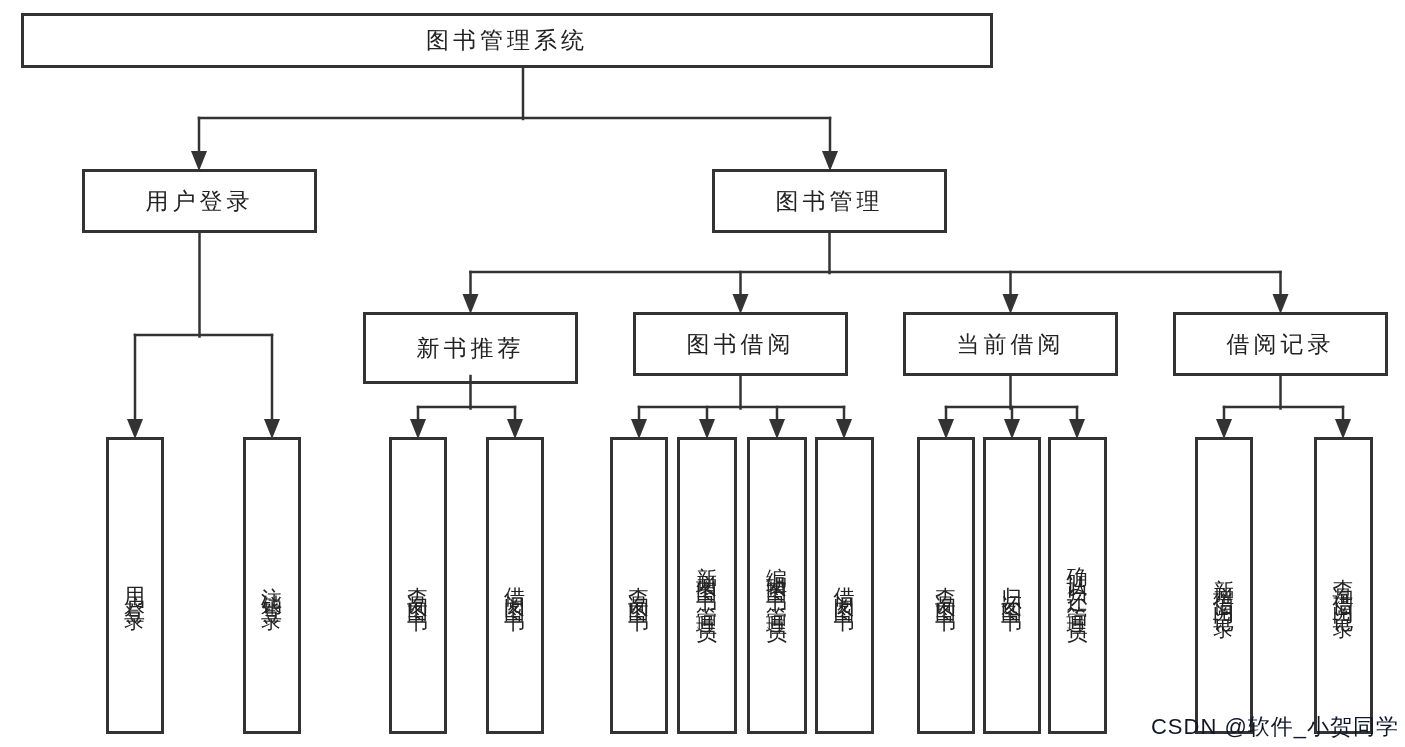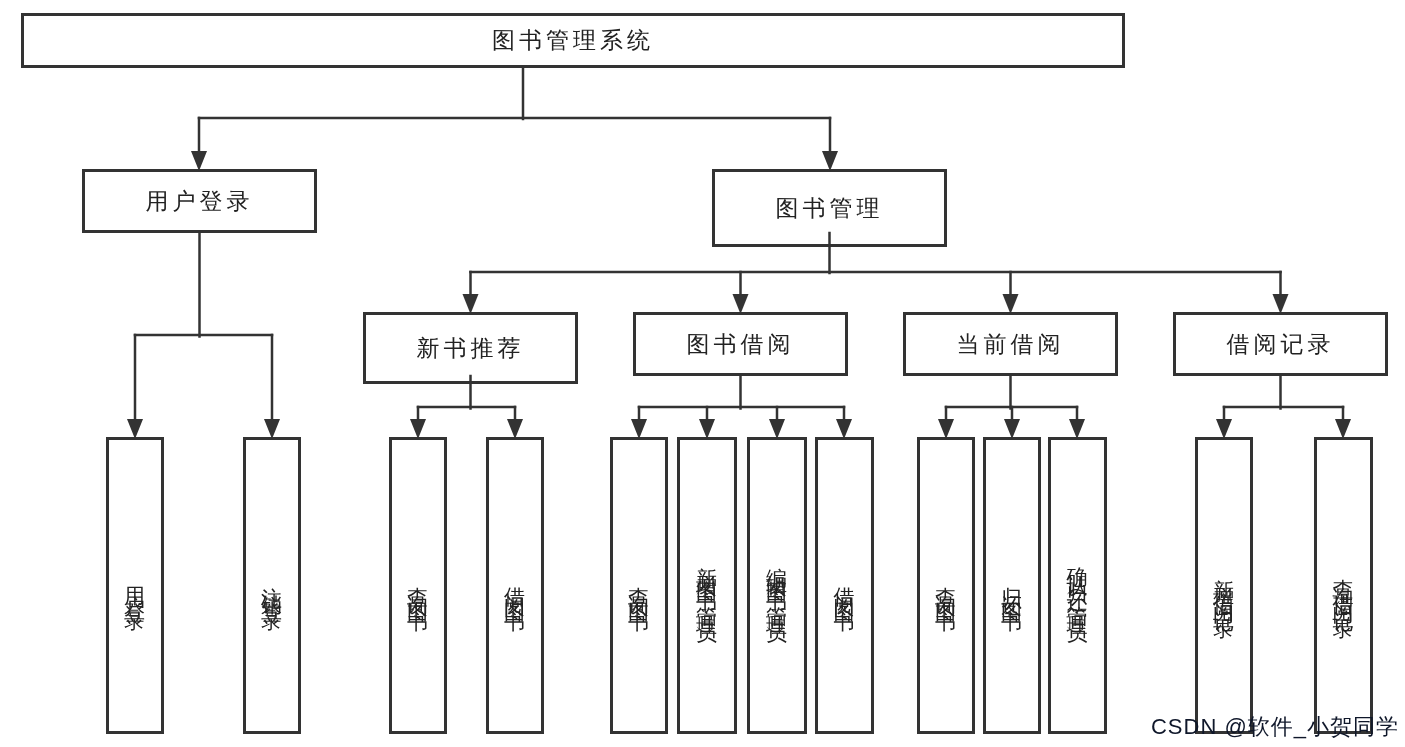"图书管理系统" #n-root { width: 1104px -> 972px }
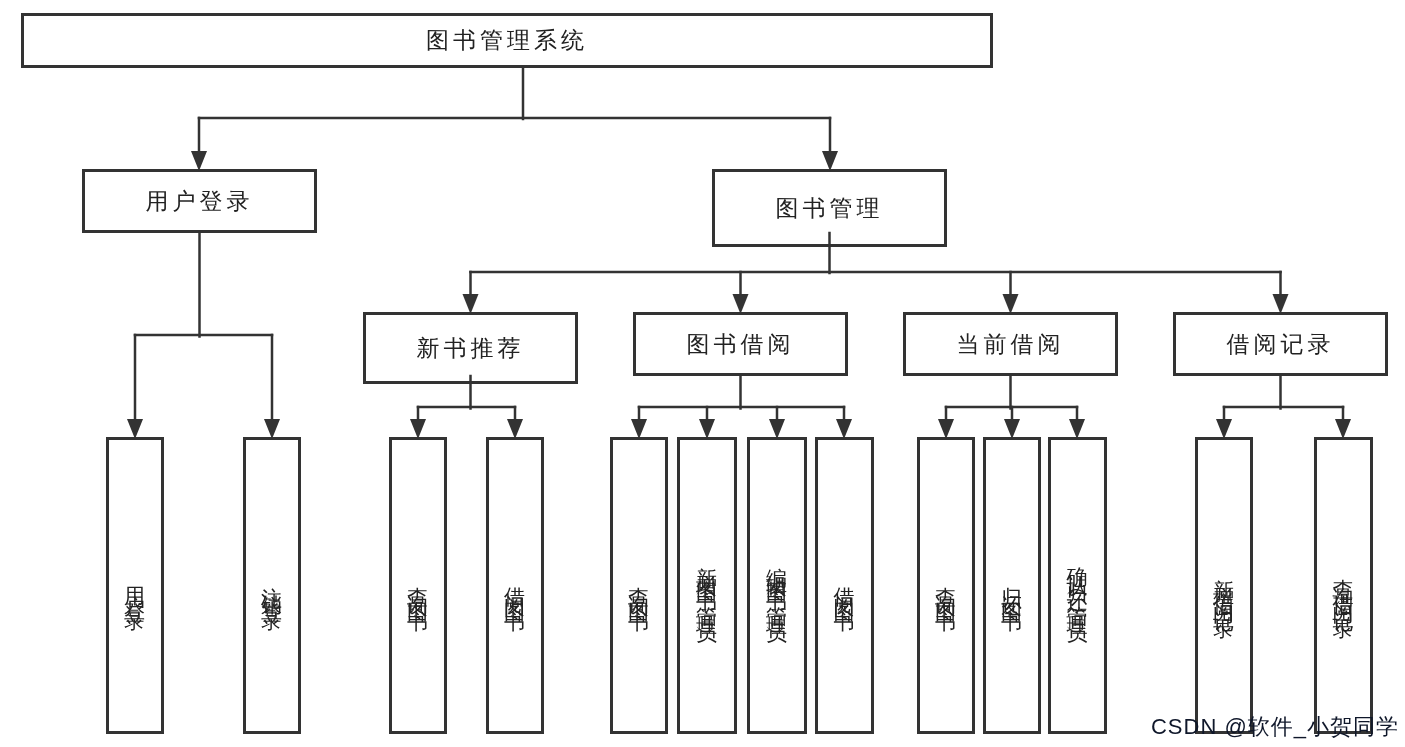"图书管理" #n-bm { height: 78px -> 64px }
